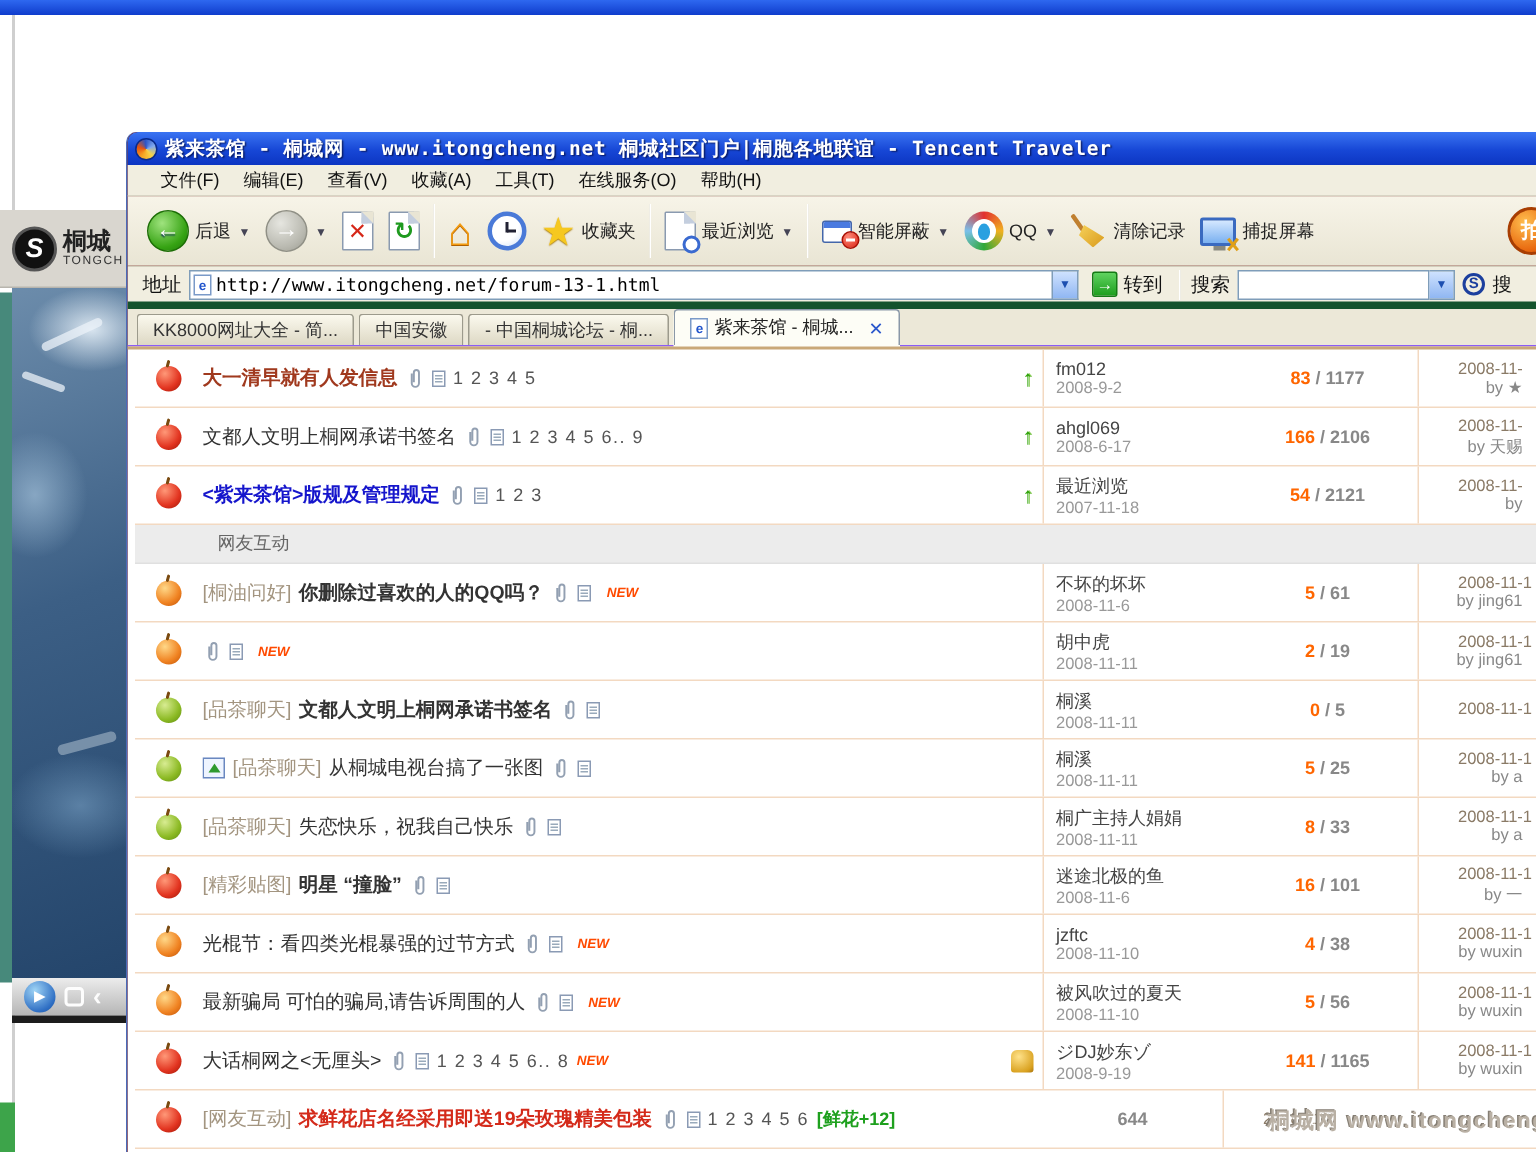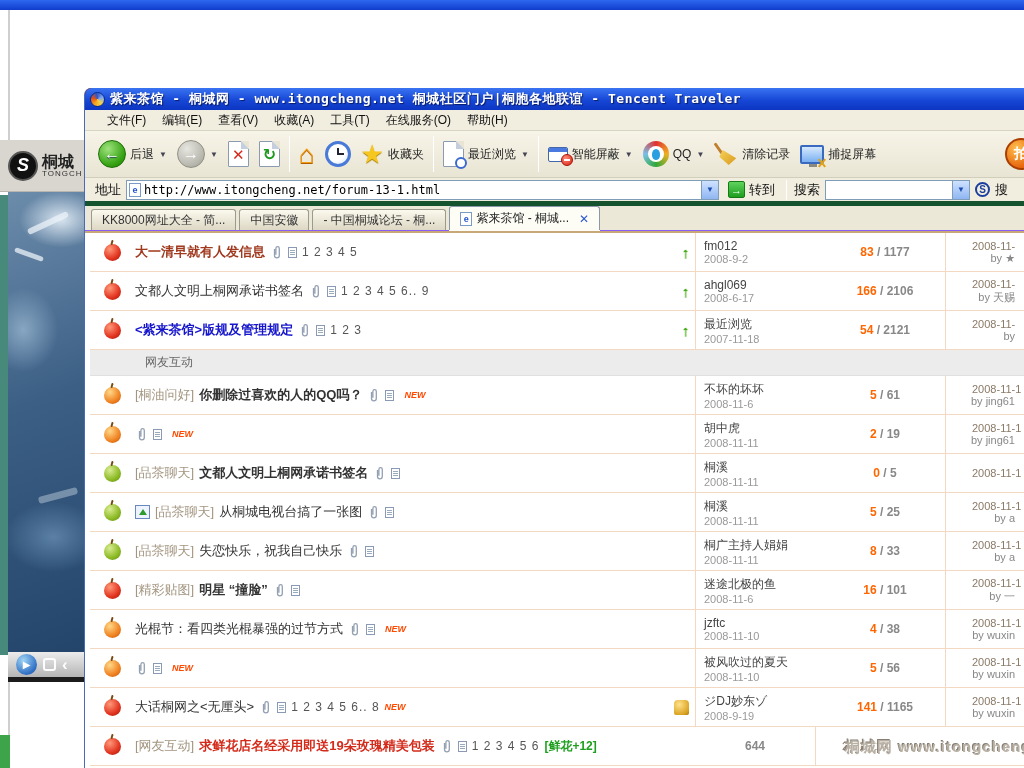"最新骗局 可怕的骗局,请告诉周围的人" a.title { html: none -> <a>最新骗局 可怕的骗局,请告诉周围的人</a> }
